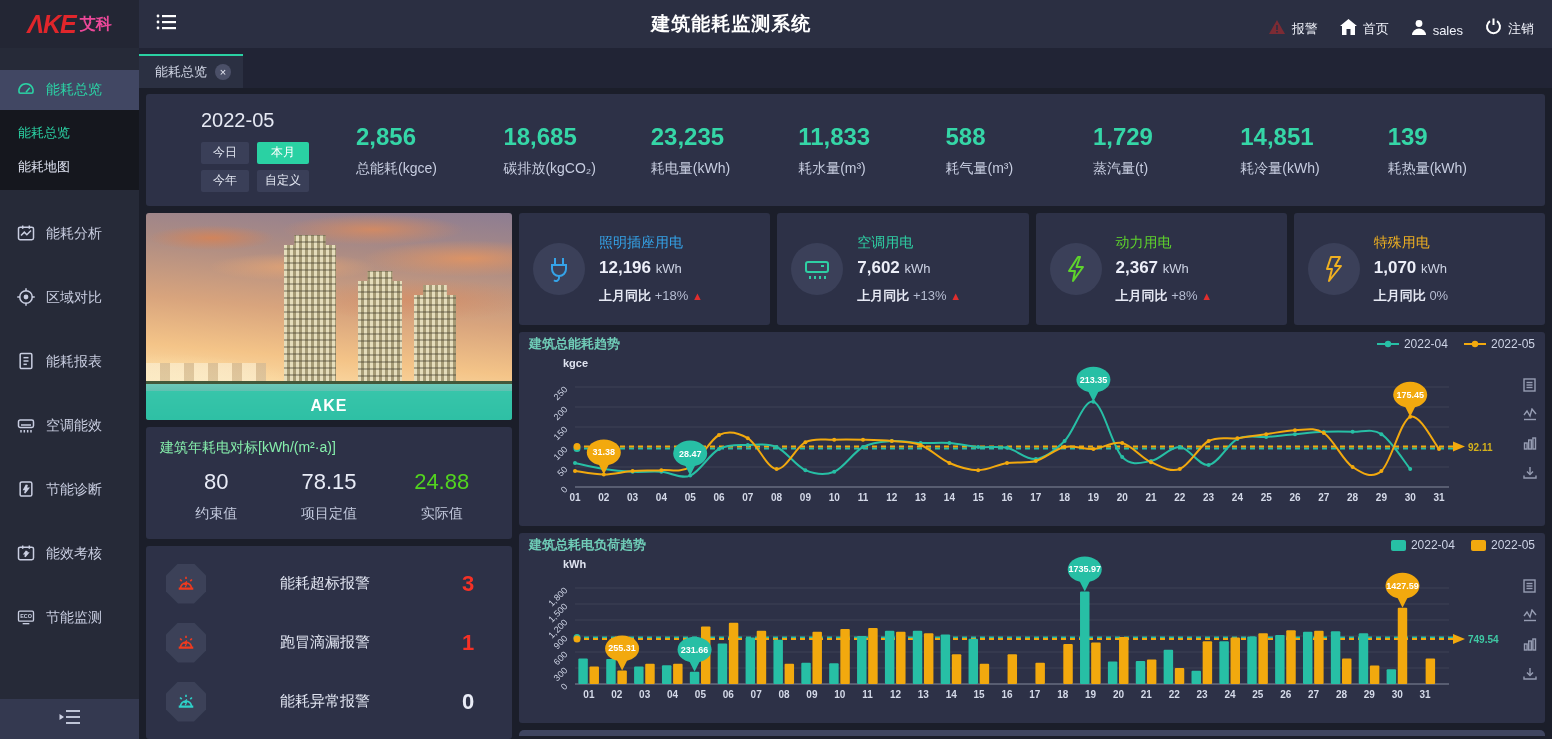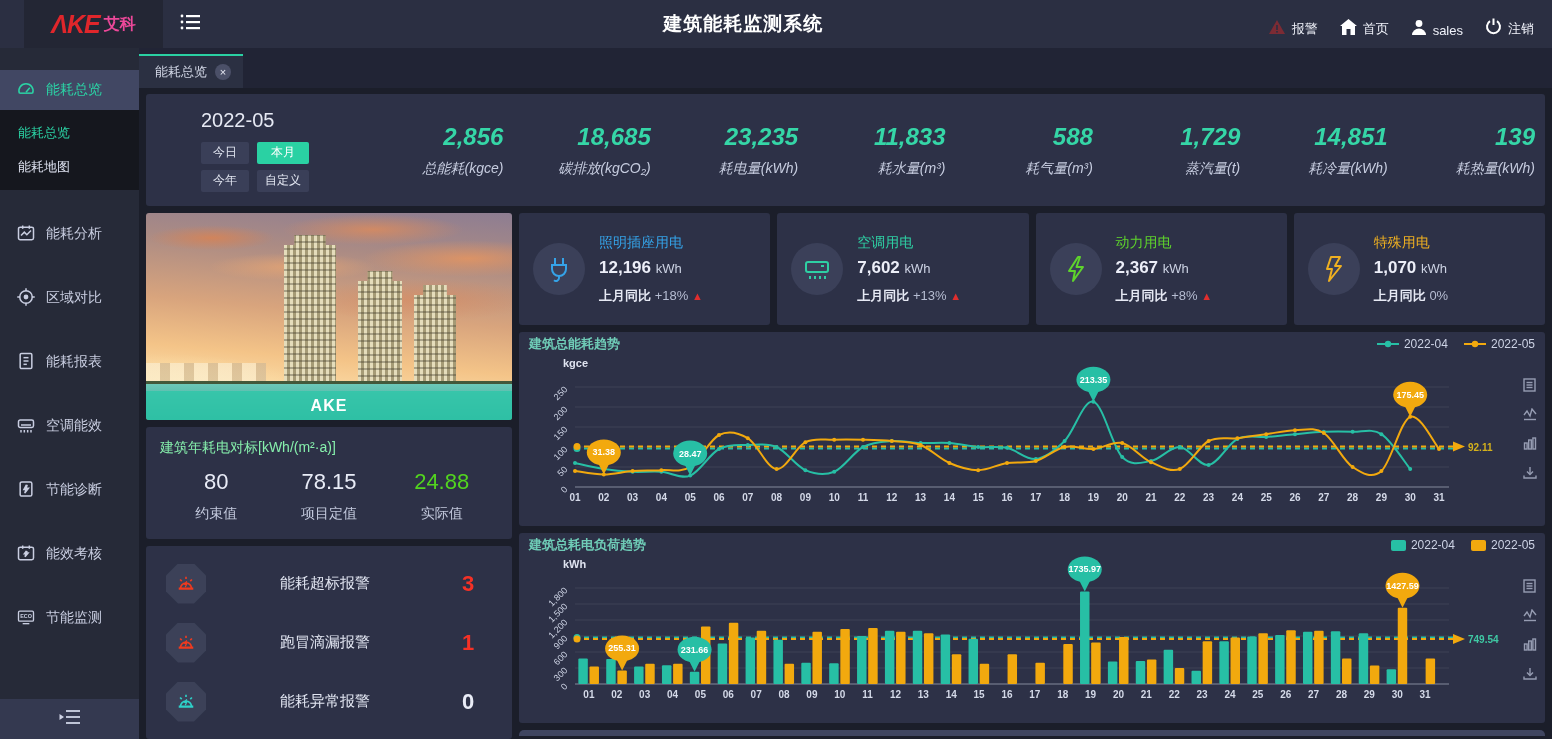"ΛKE" .logo { margin-left: 24px -> none }
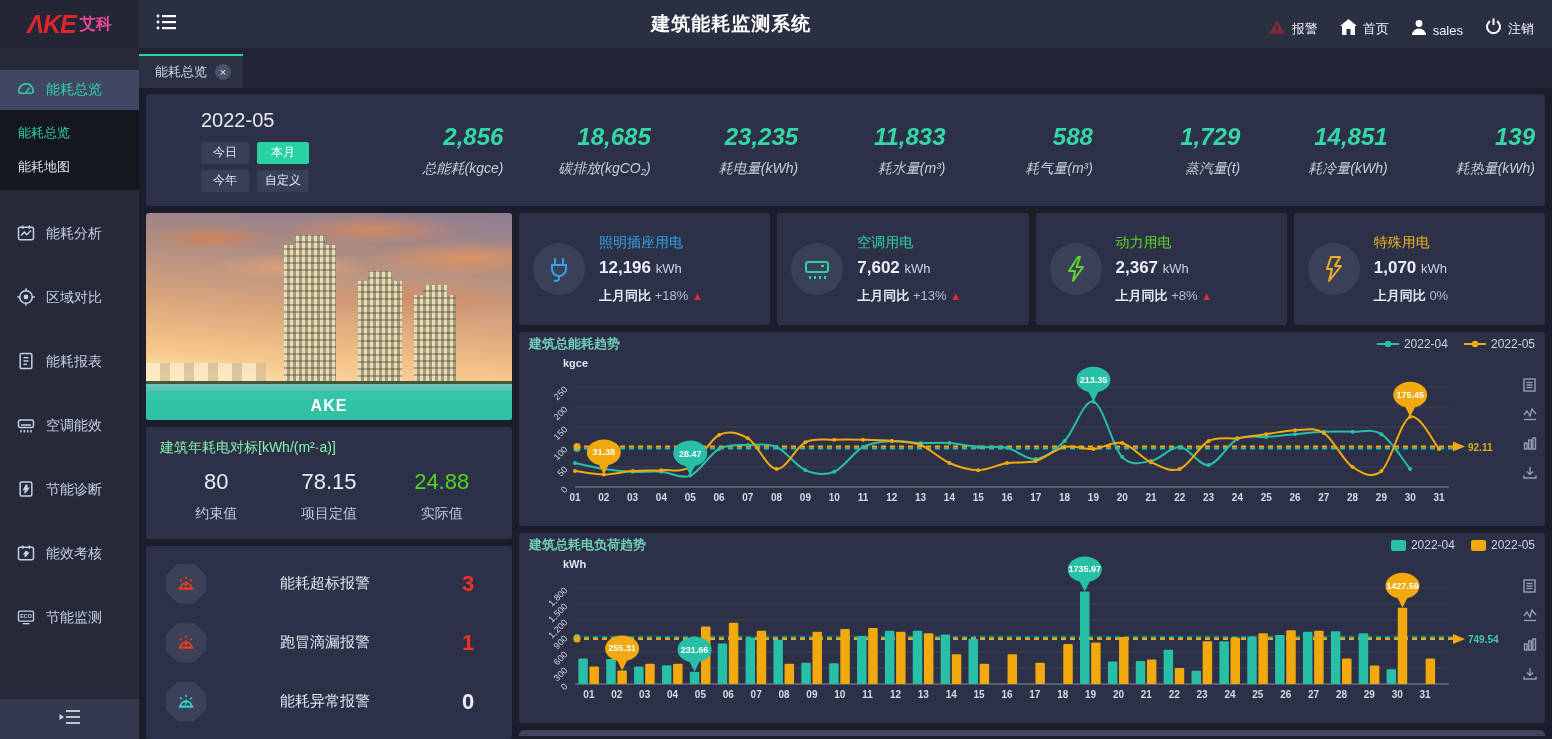"2,856" .stat { font-style: italic -> none; text-align: right -> left }
